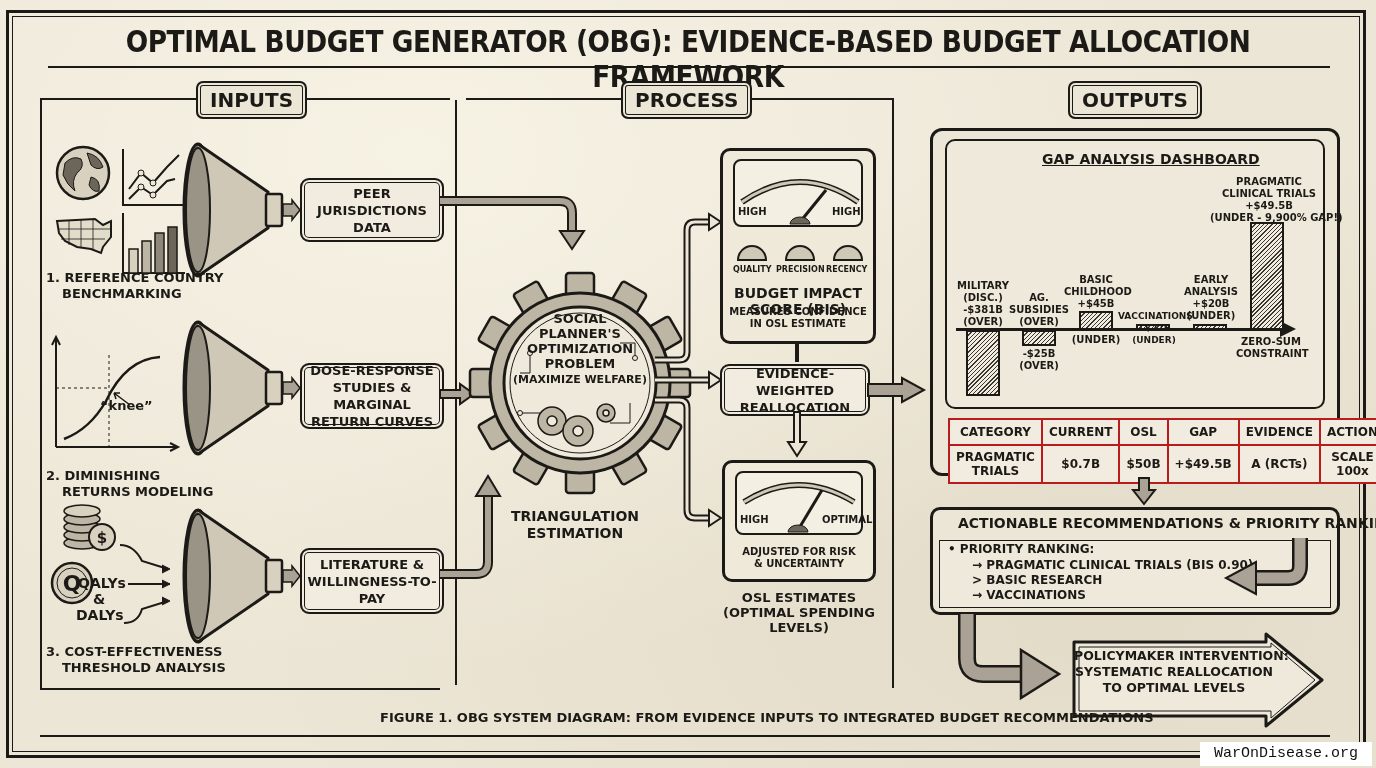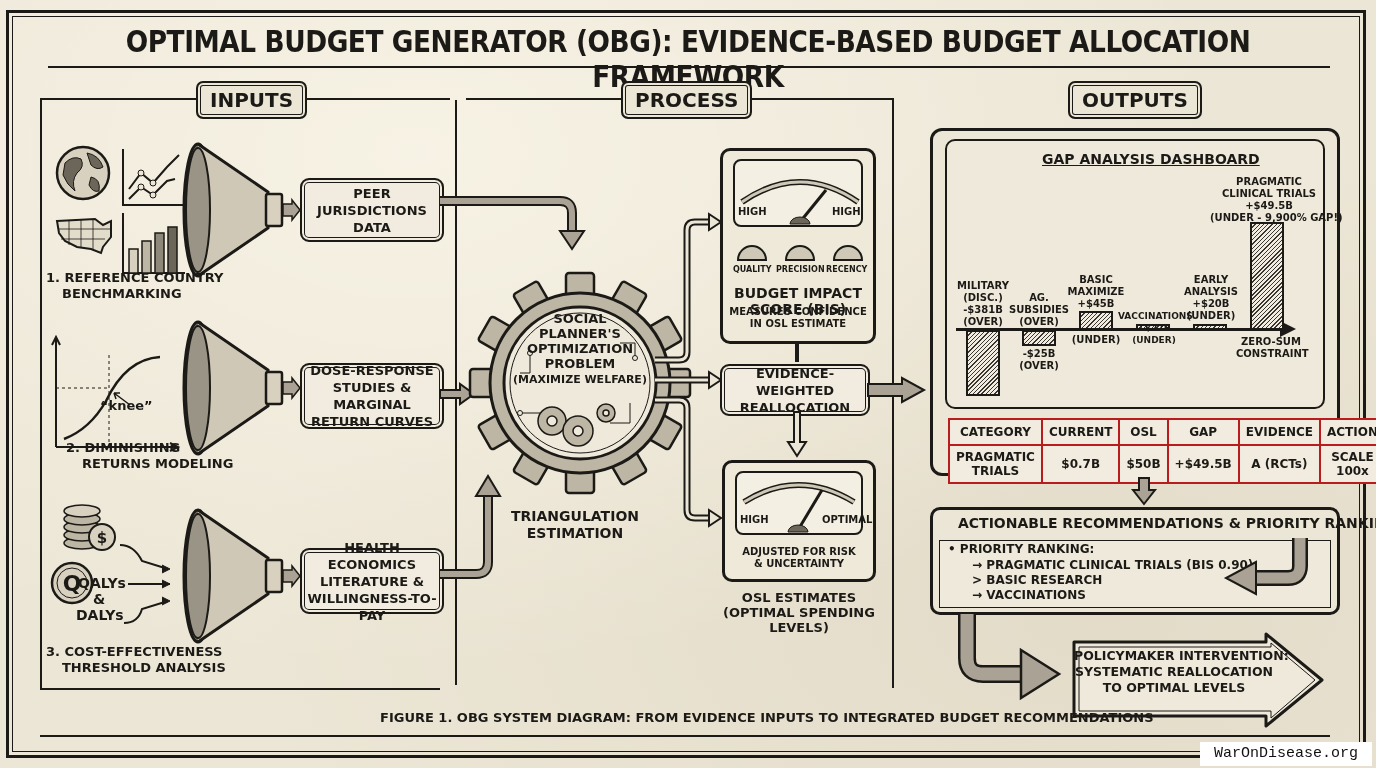"MAXIMIZE" span { text: MAXIMIZE -> CHILDHOOD }
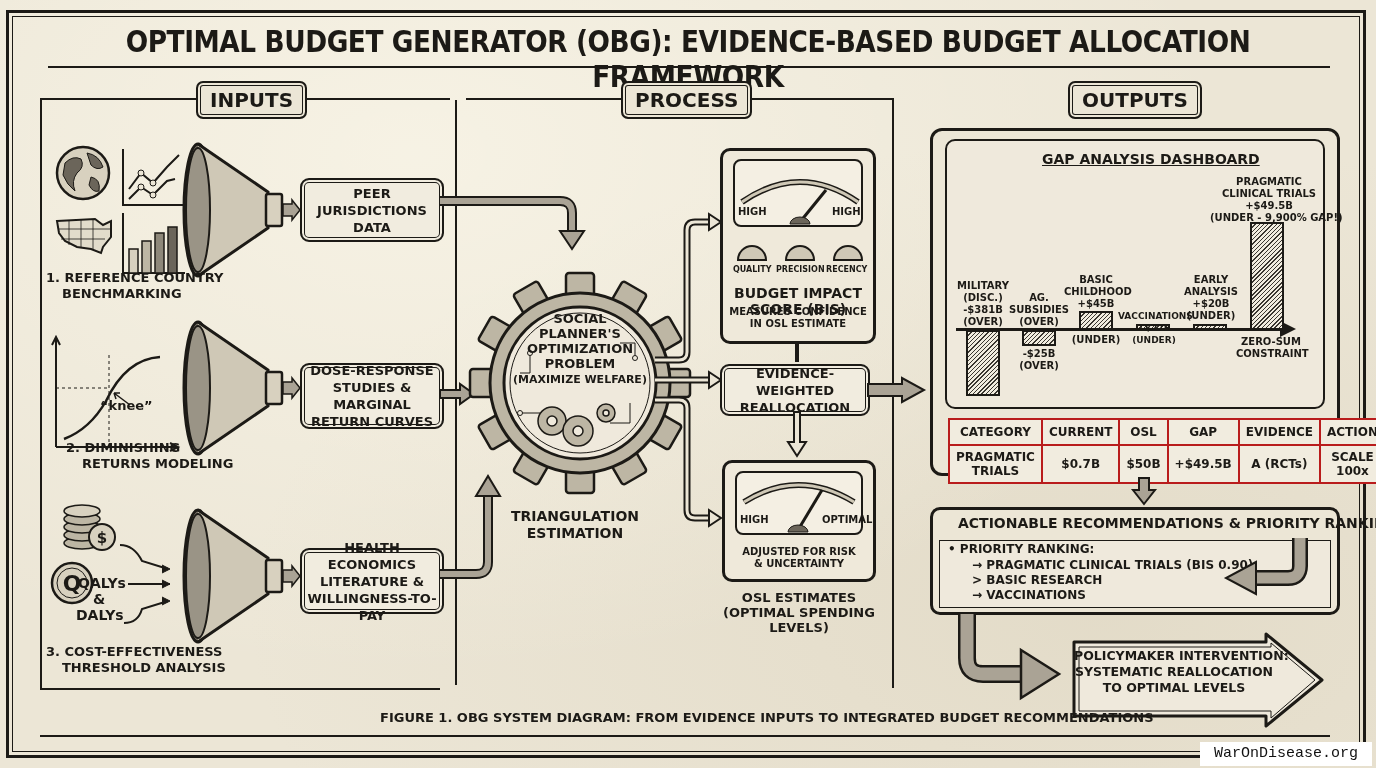"2. DIMINISHING RETURNS MODELING" div.label { margin-left: 20px -> none; top: 440px -> 468px }
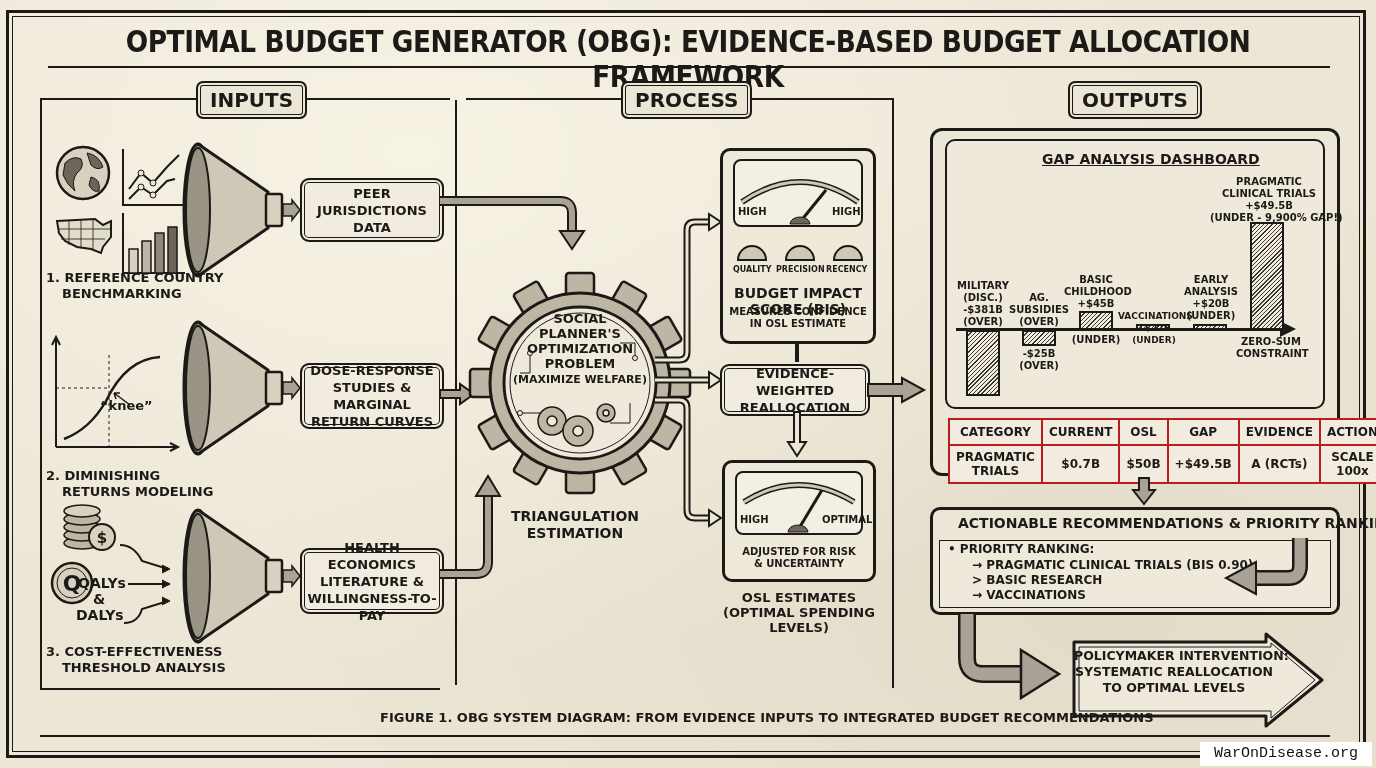"HEALTH ECONOMICS" div { html: <div>HEALTH ECONOMICS</div> -> none }
